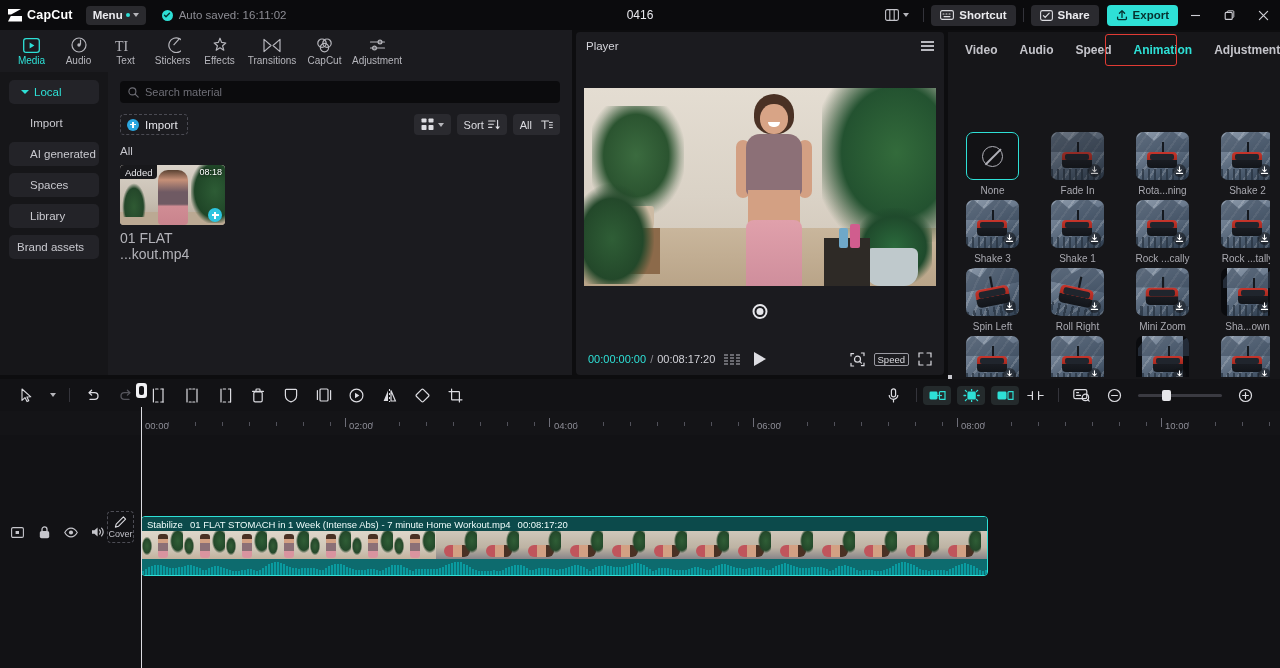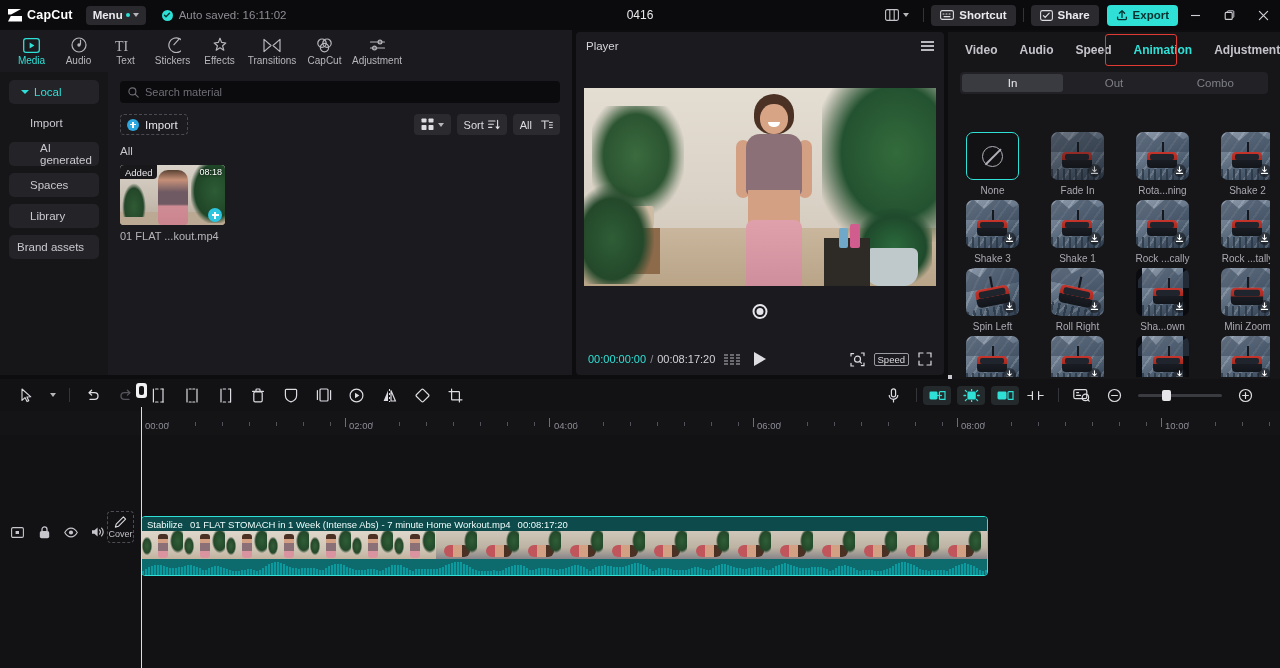"In" div.segbar { html: <div> <div>In</div> <div>Out</div> <div>Combo</div> </div> -> none }
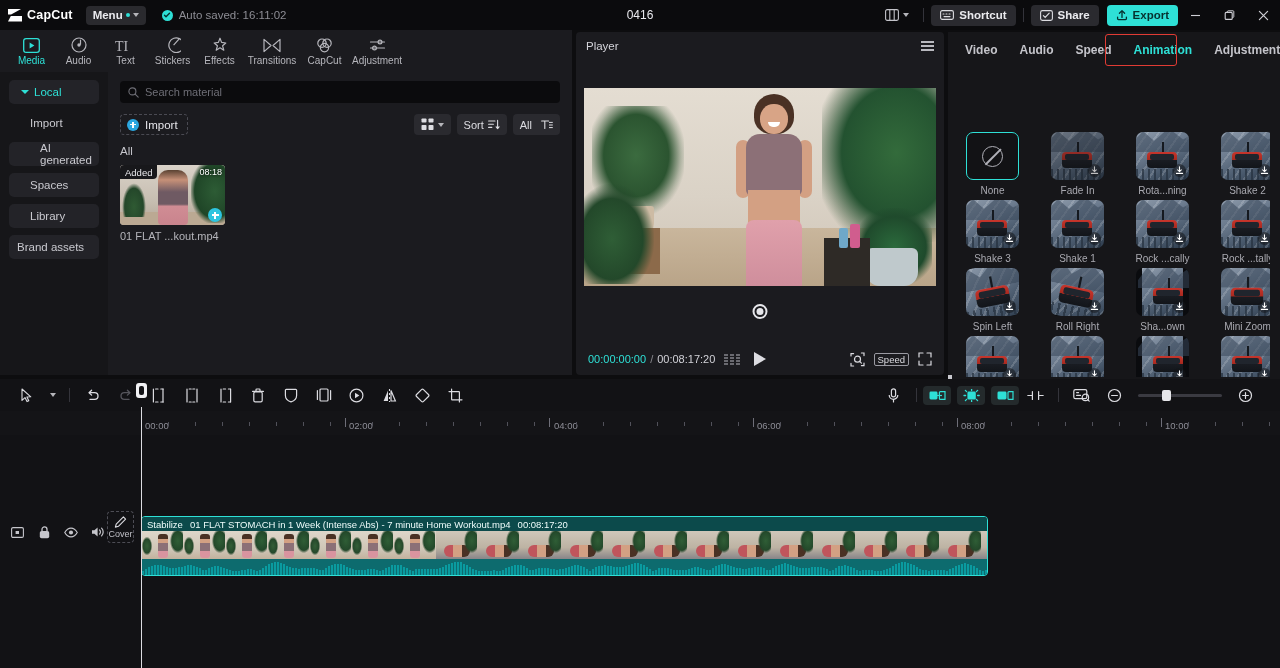"AI generated" div.side-item { padding-left: 31px -> 21px }
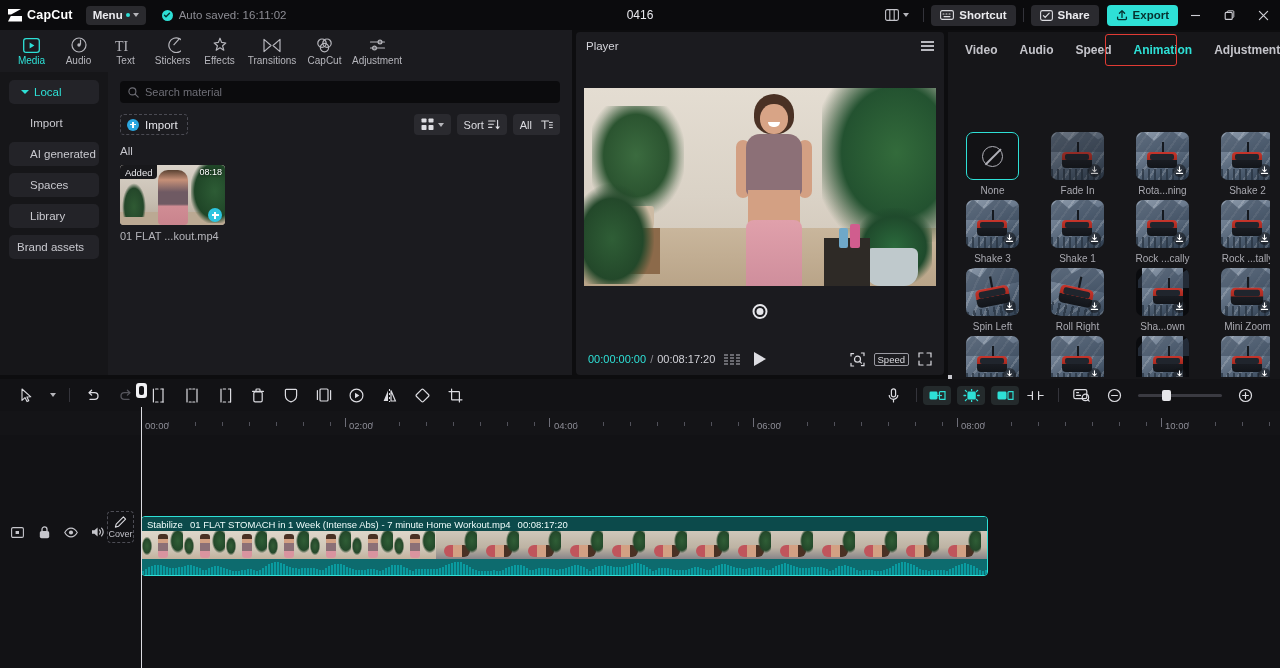"01 FLAT ...kout.mp4" .thumb-name { font-size: 11px -> 14px }
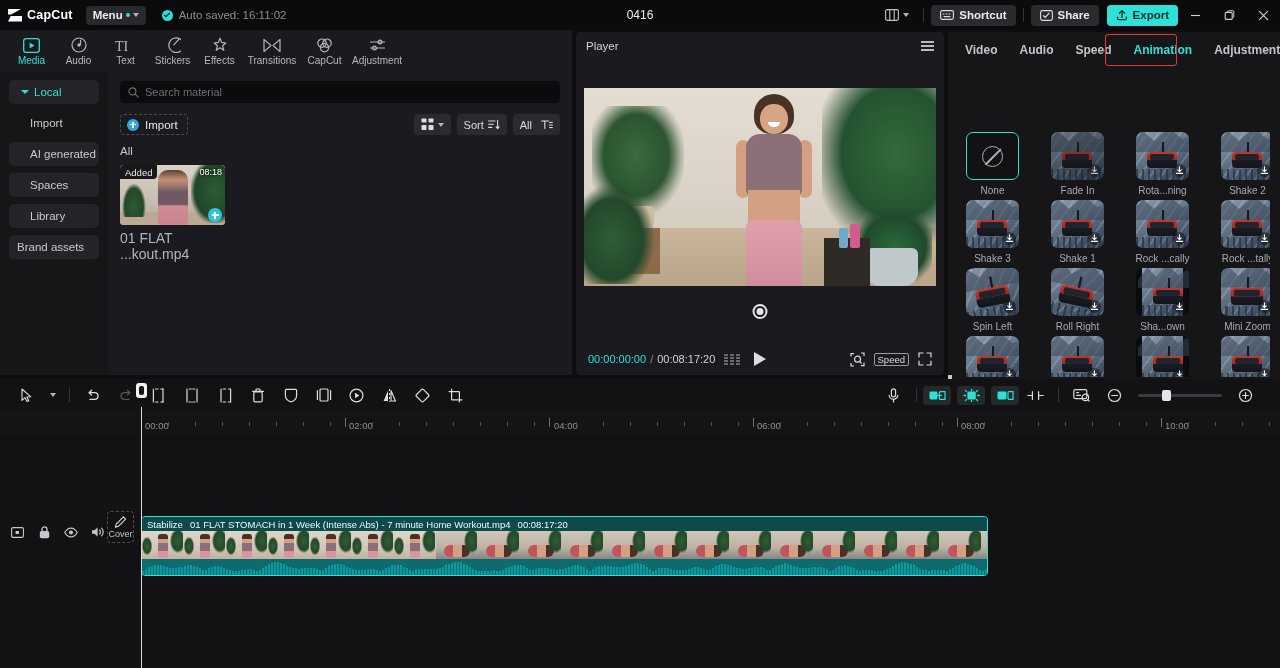"Sha...own" div.anim-cell { order: before "Mini Zoom" -> after "Mini Zoom" }
